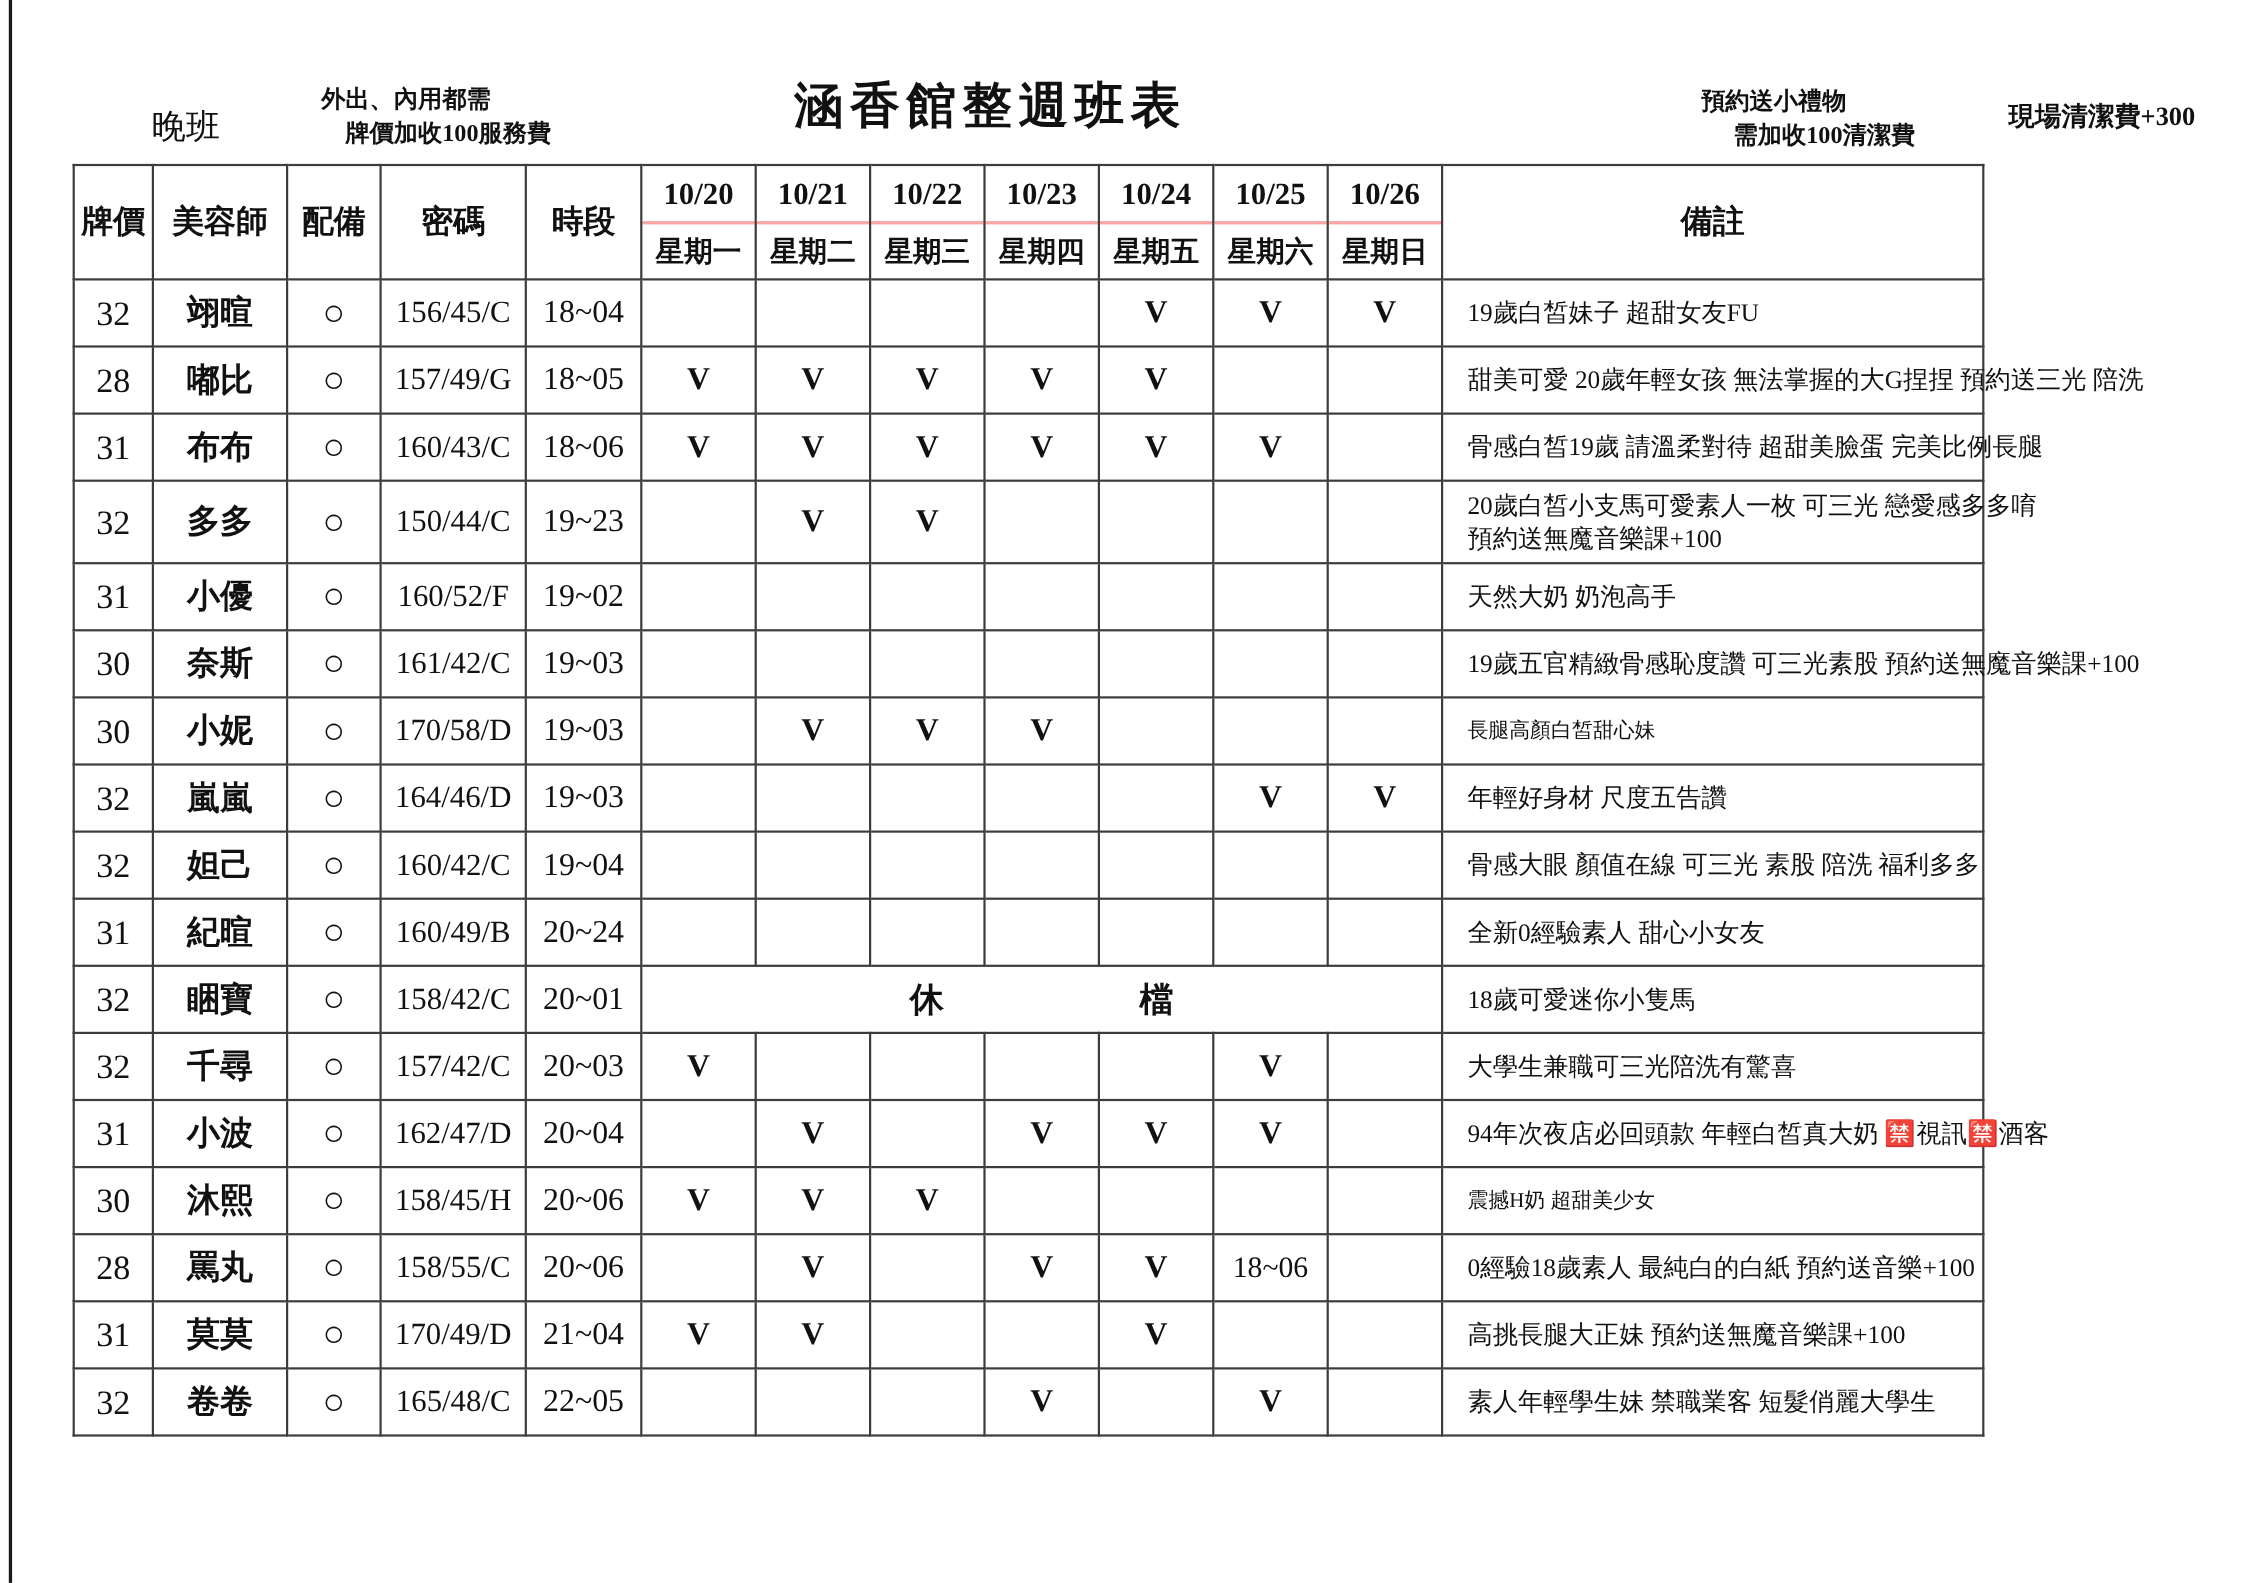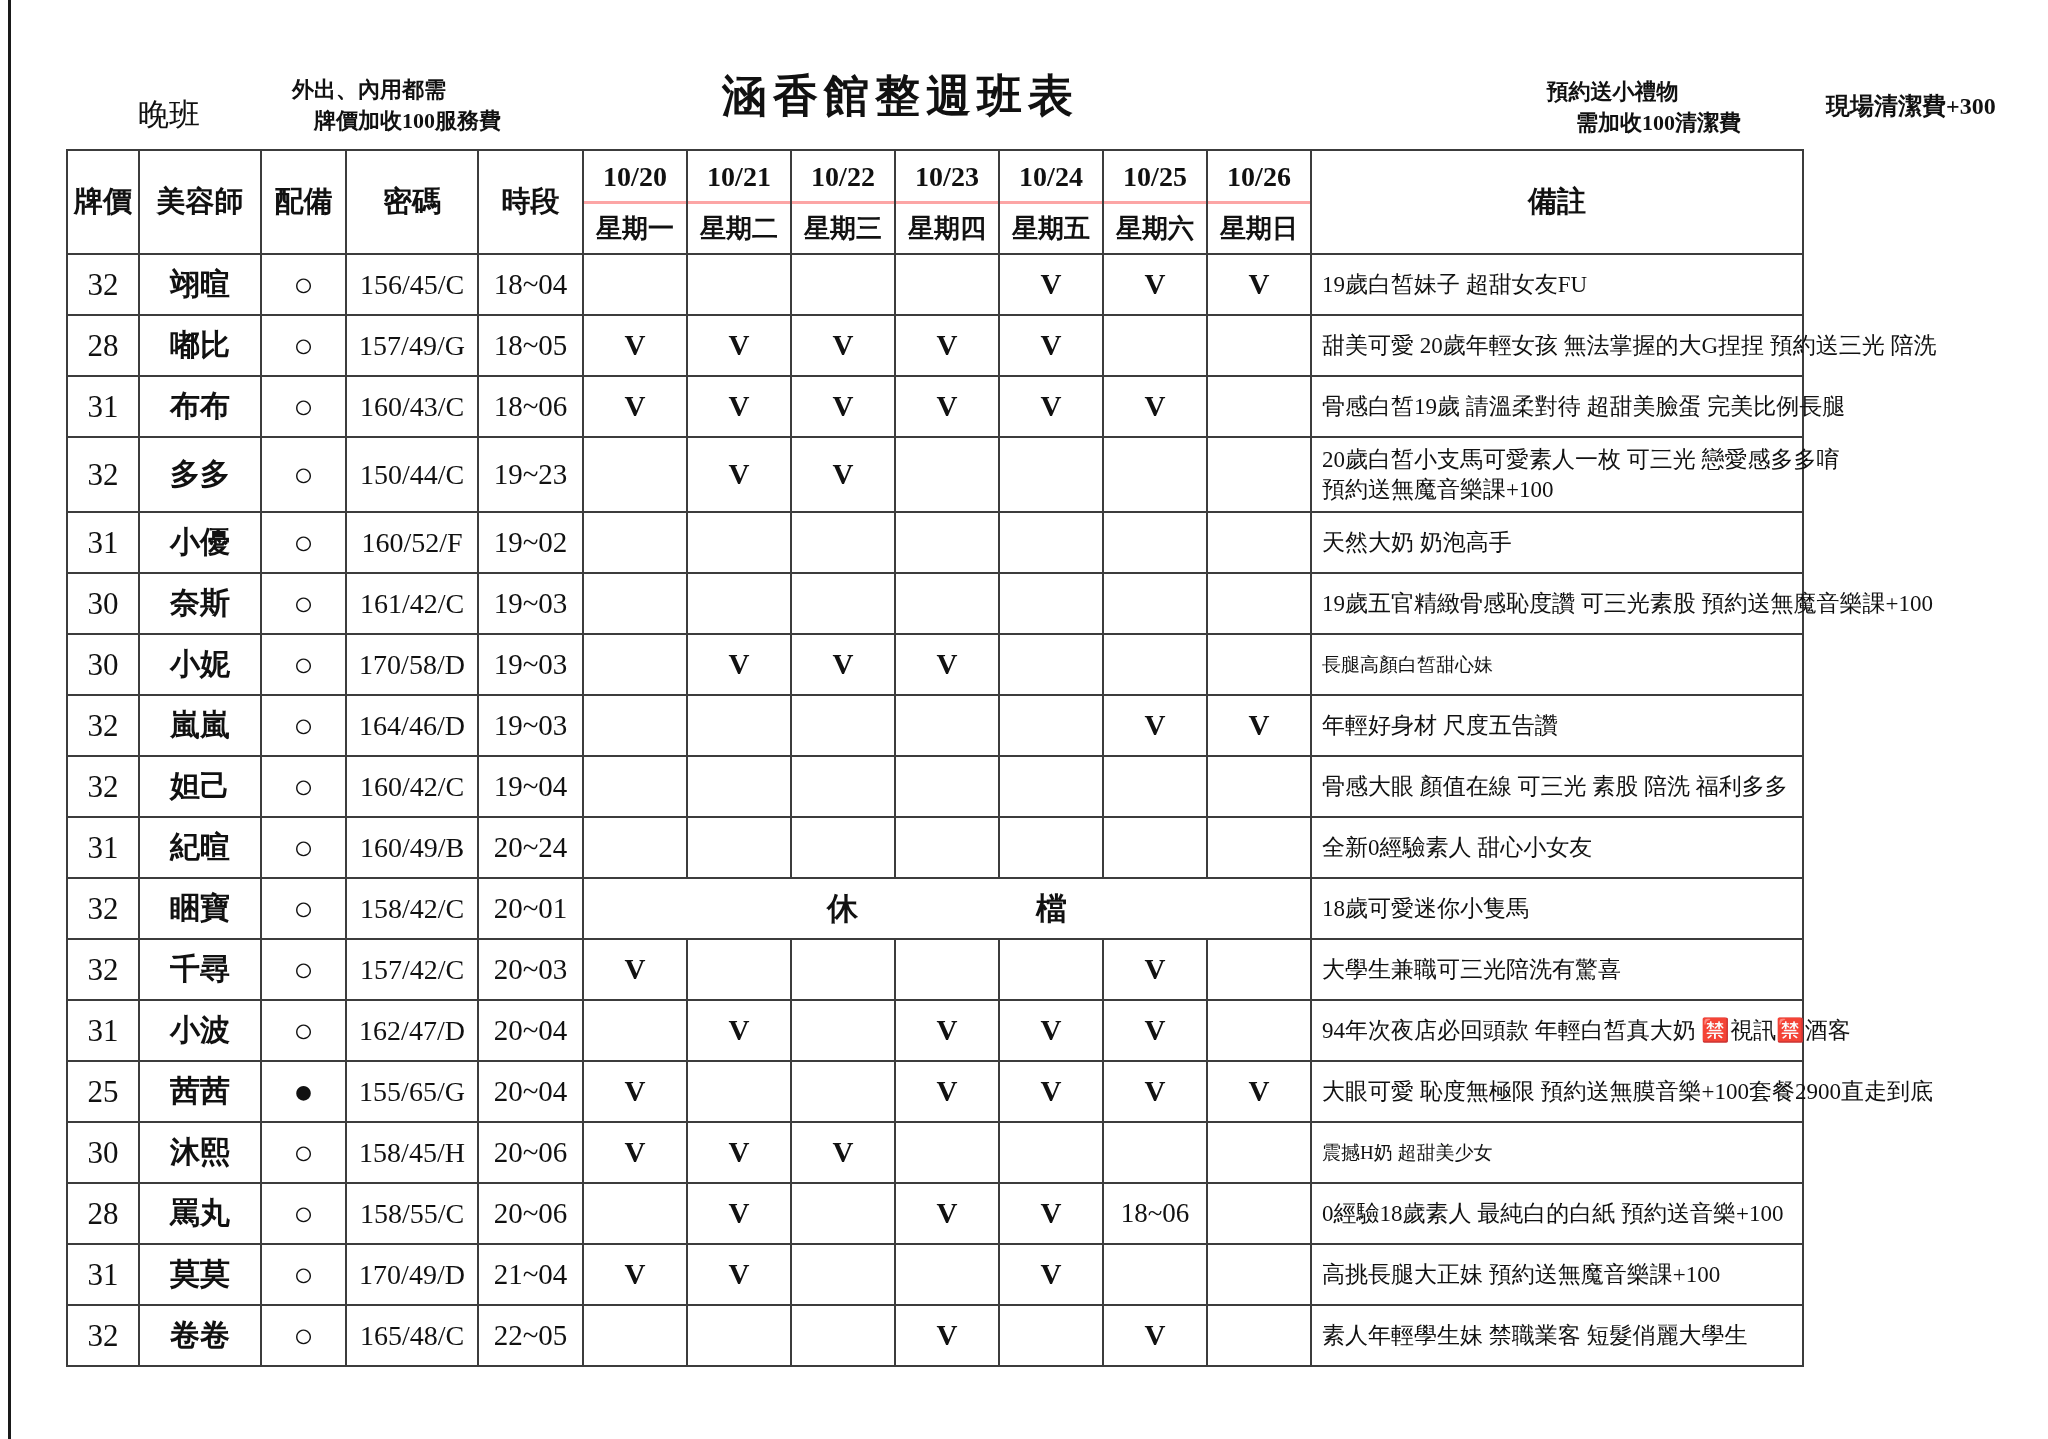"19歲白皙妹子 超甜女友FU" td.c-note { padding-left: 10px -> 22px }
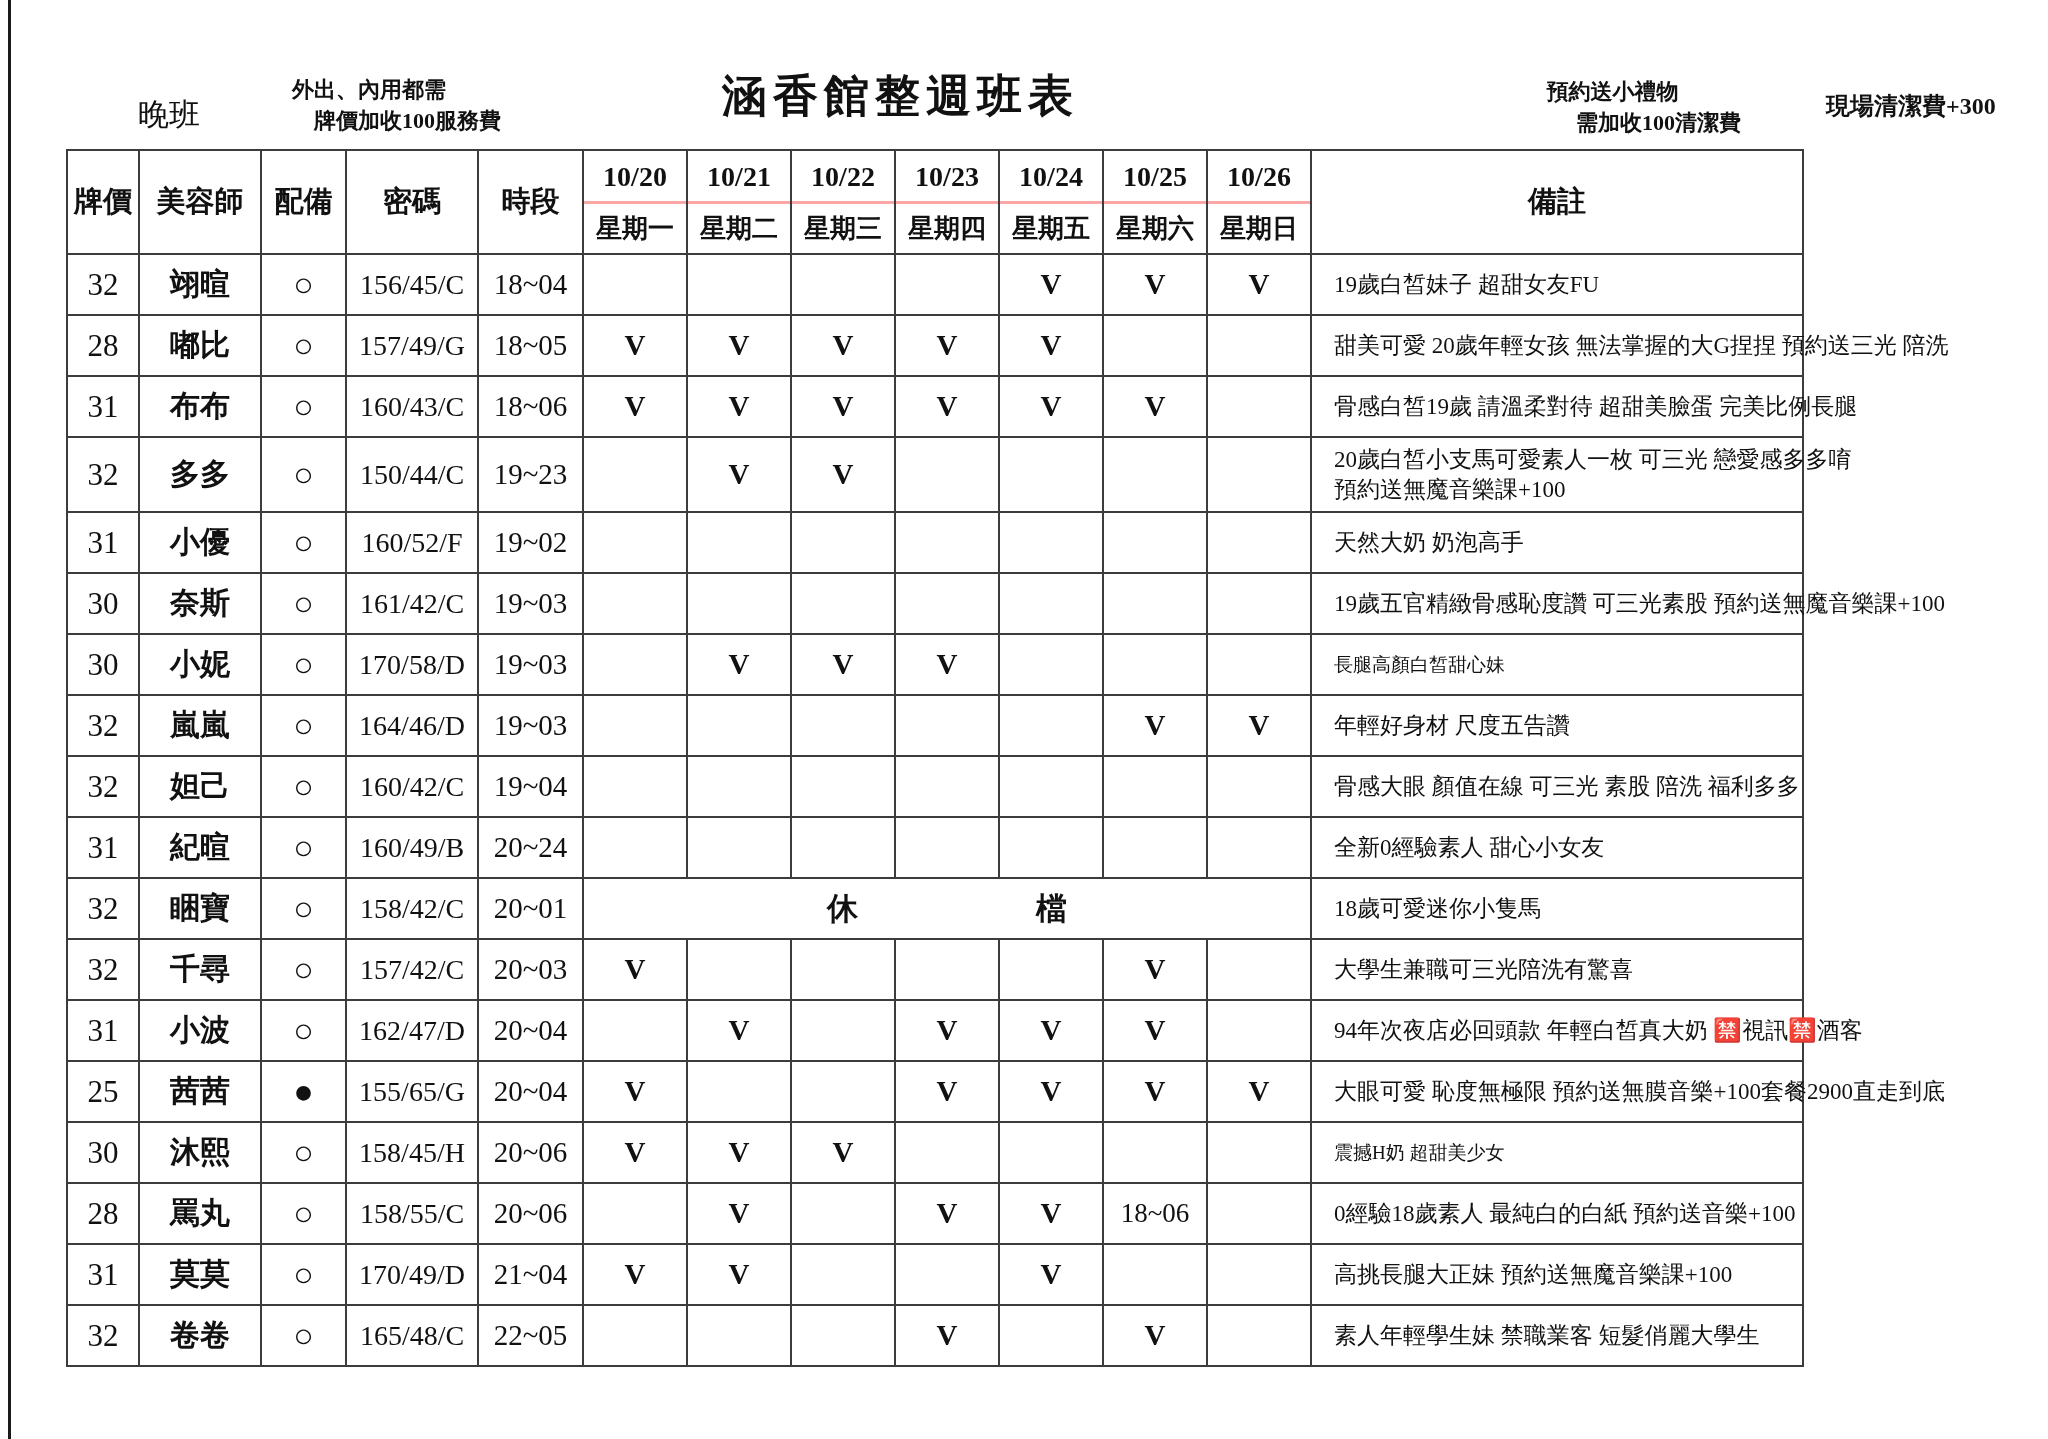"25" tr { html: <tr> <td>25</td> <td>茜茜</td> <td>●</td> <td>155/65/G</td> <td>20~04</td> <td>V</td> <td></td> <td></td> <td>V</td> <td>V</td> <td>V</td> <td>V</td> <td> <div>大眼可愛 恥度無極限 預約送無膜音樂+100套餐2900直走到底</div> </td> </tr> -> none }
